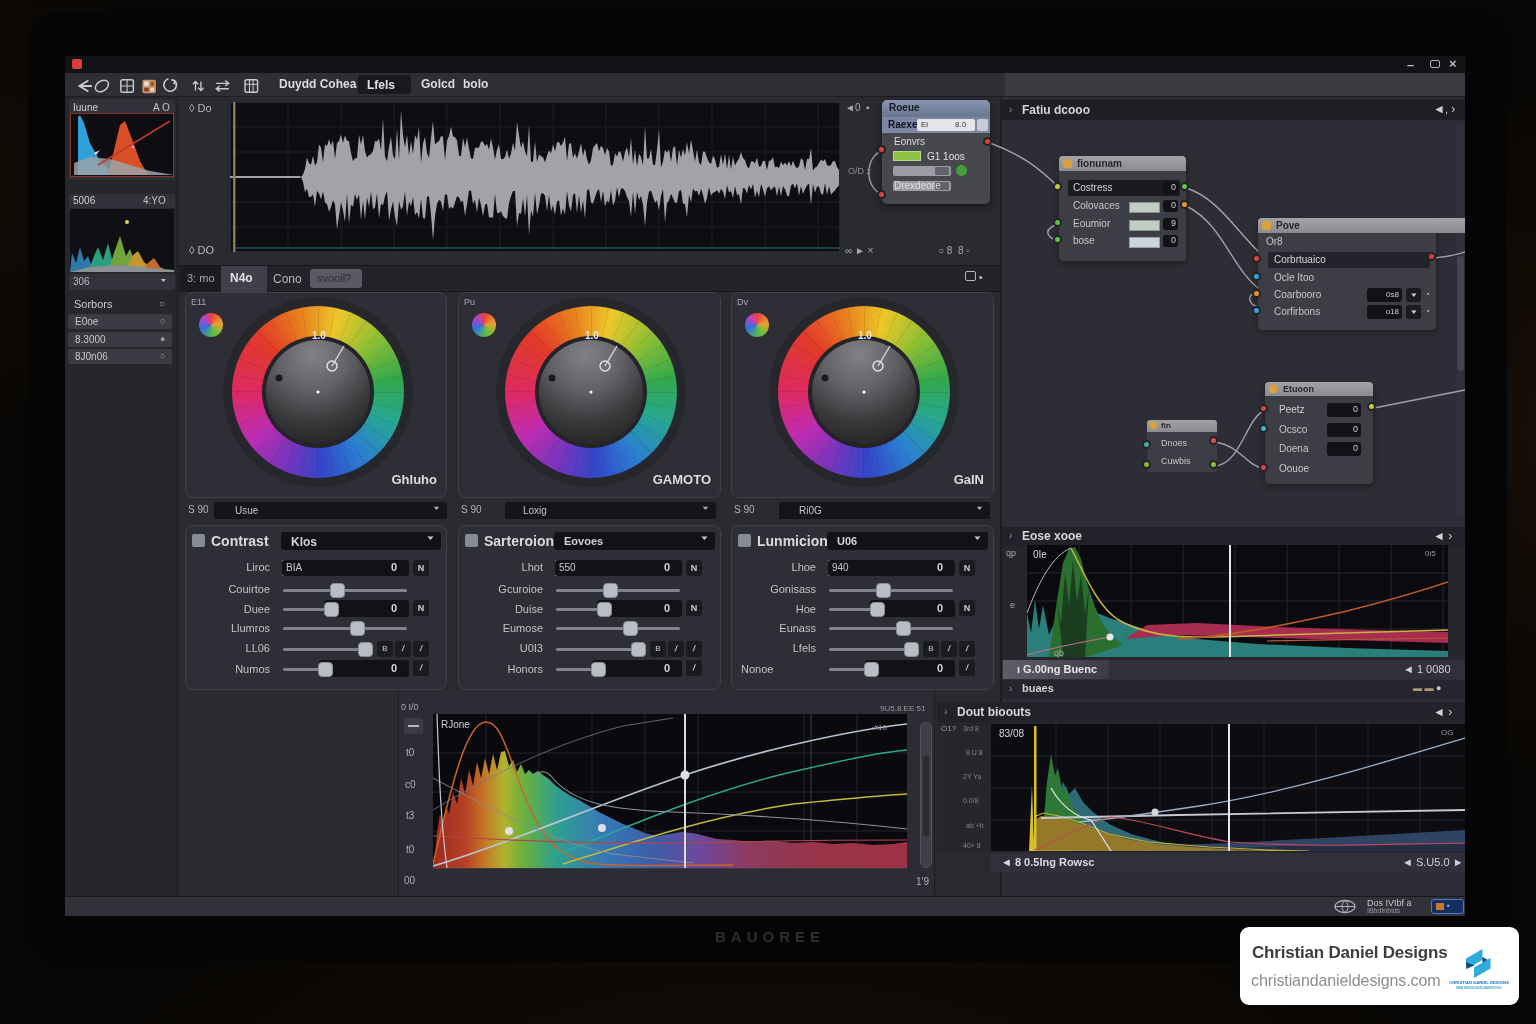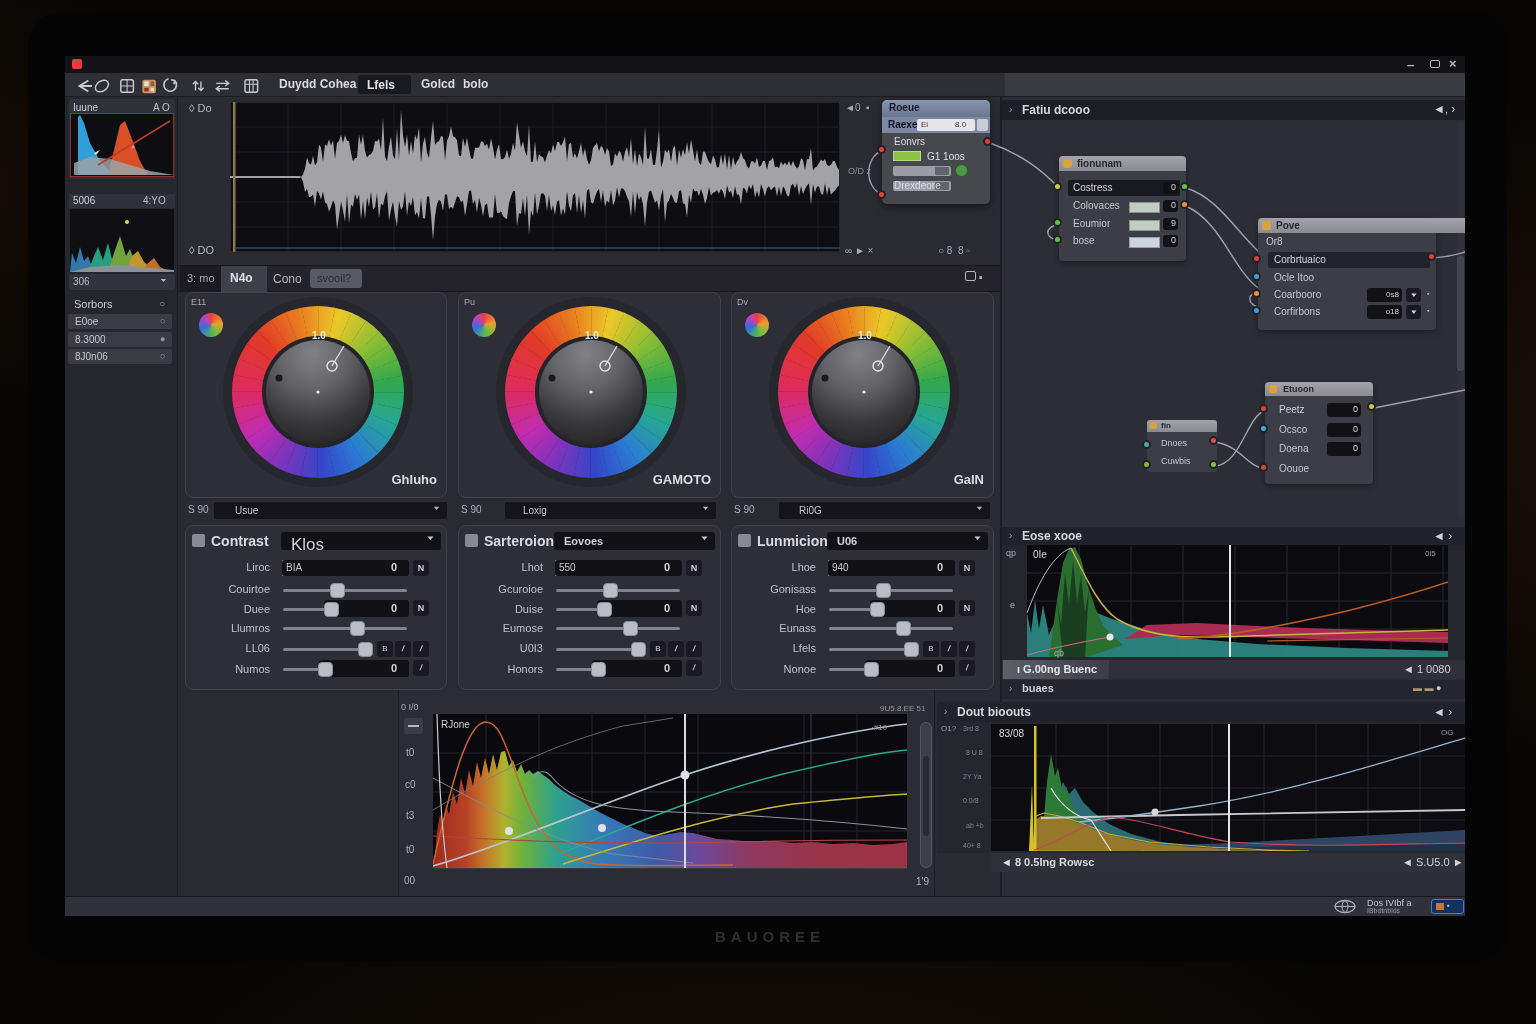"Klos" div.txt { font-size: 17px -> 12px; font-weight: normal -> bold }
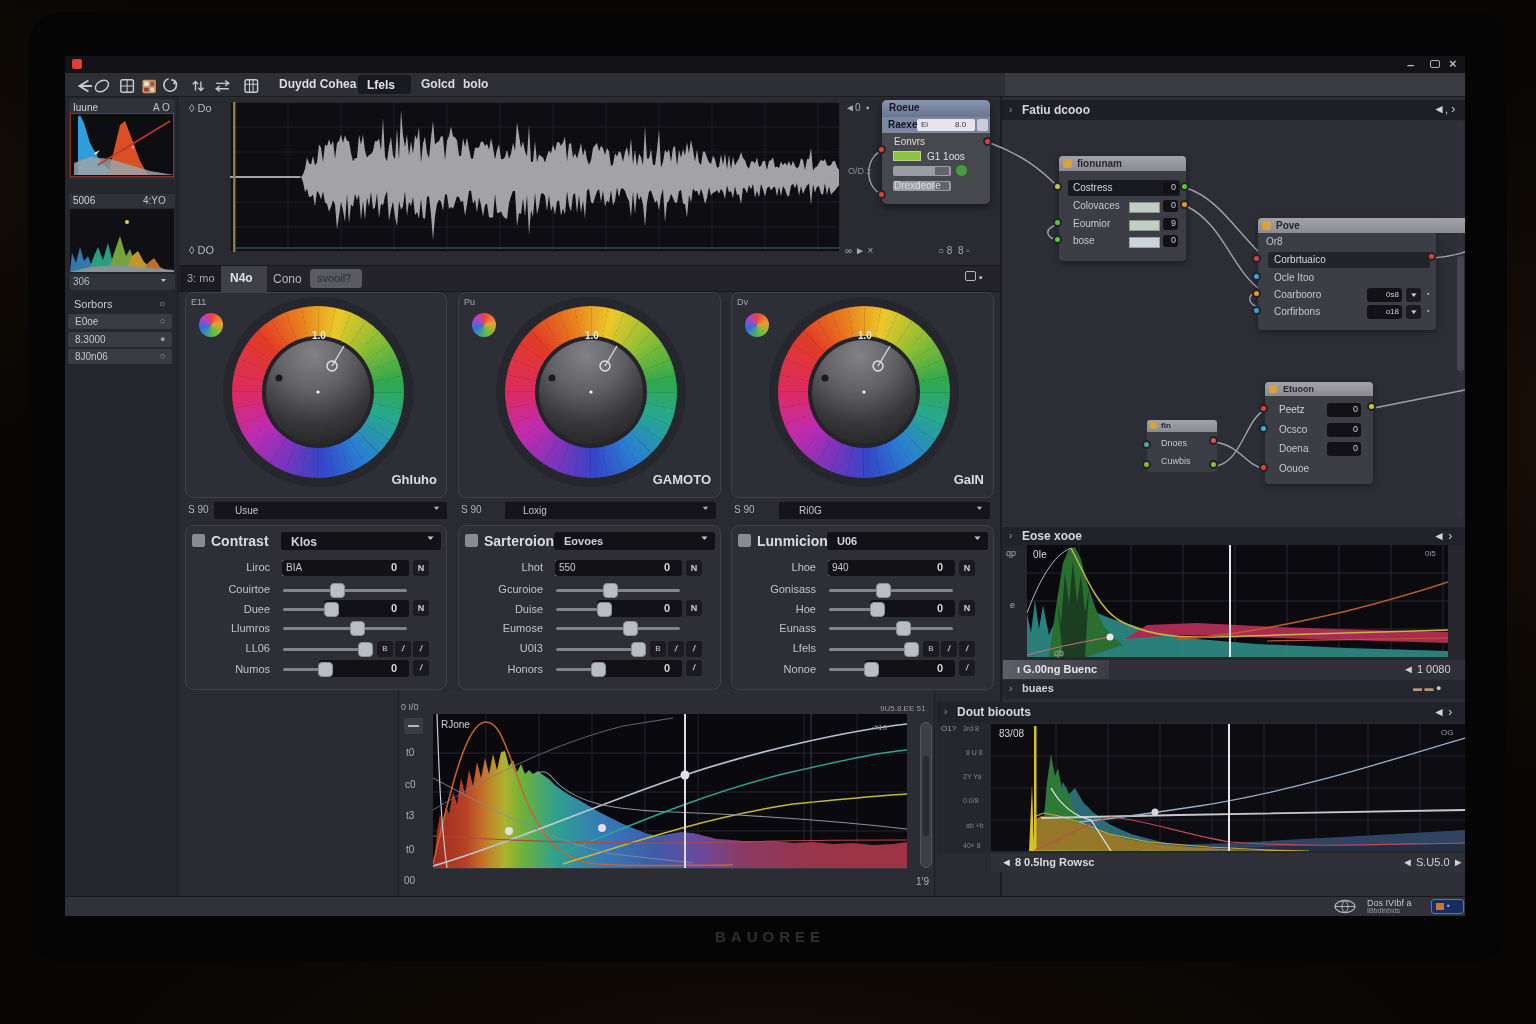"Nonoe" div.txt { text-align: right -> none }
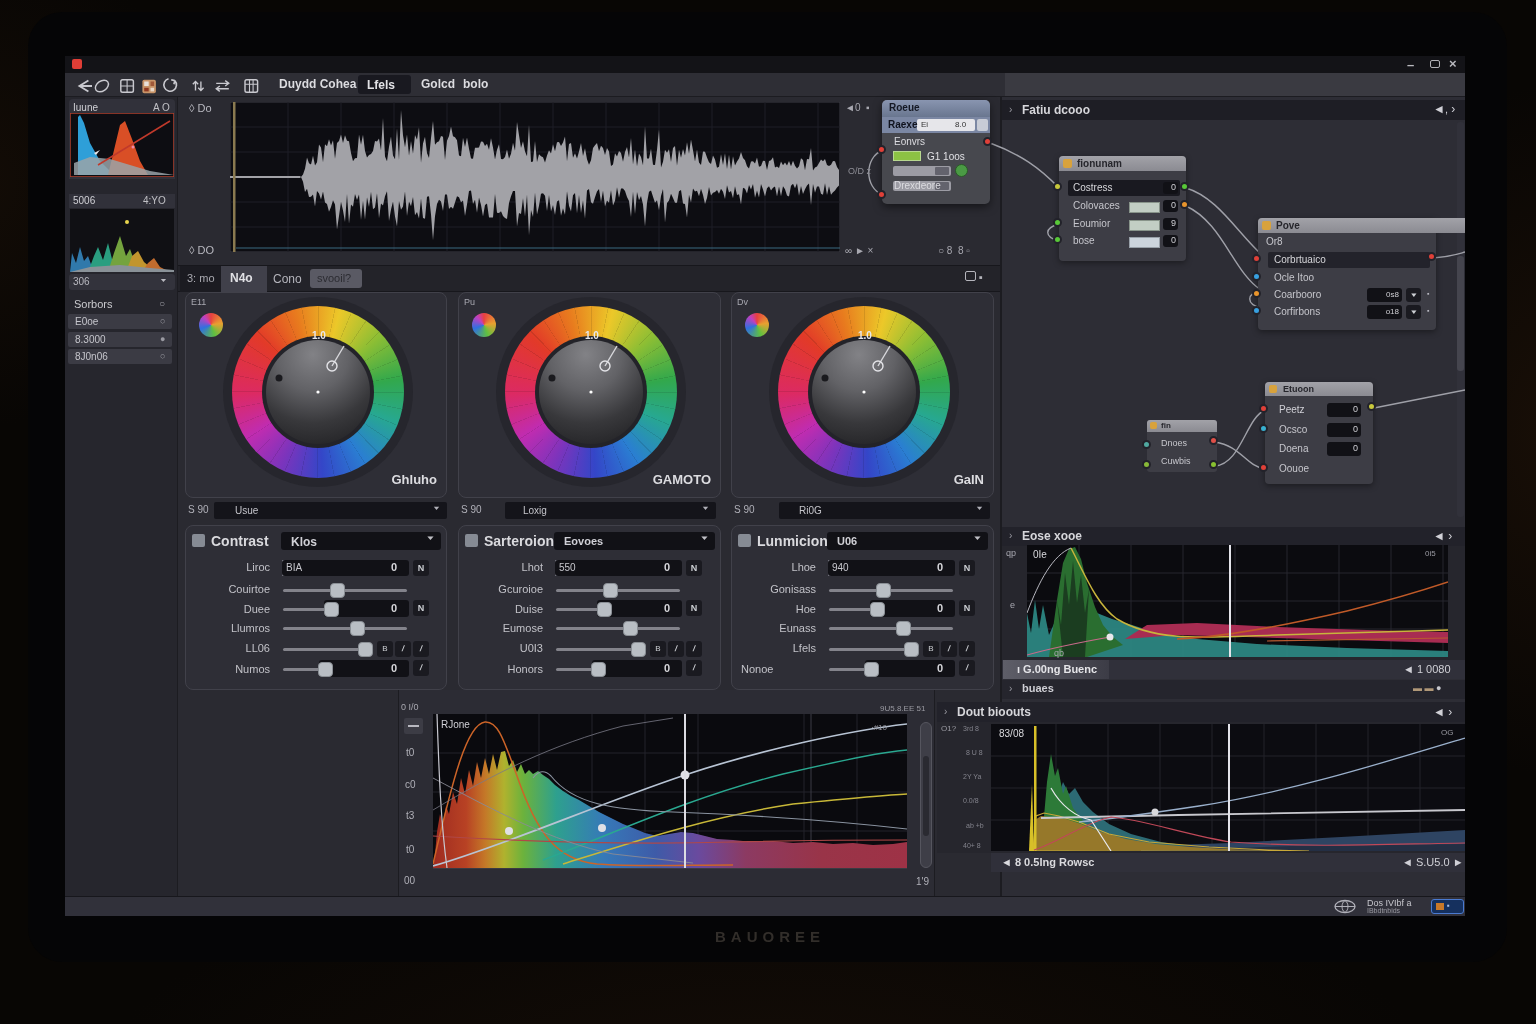"Christian Daniel Designs" div.abs { html: none -> <div> <div>Christian Daniel Designs</div> <div>christiandanieldesigns.com</div> <svg> <path></path> <path></path> <path></path> <path></path> </svg> <div>CHRISTIAN DANIEL DESIGNS<br><span>WEB DESIGN AND MARKETING</span></div> </div> }
